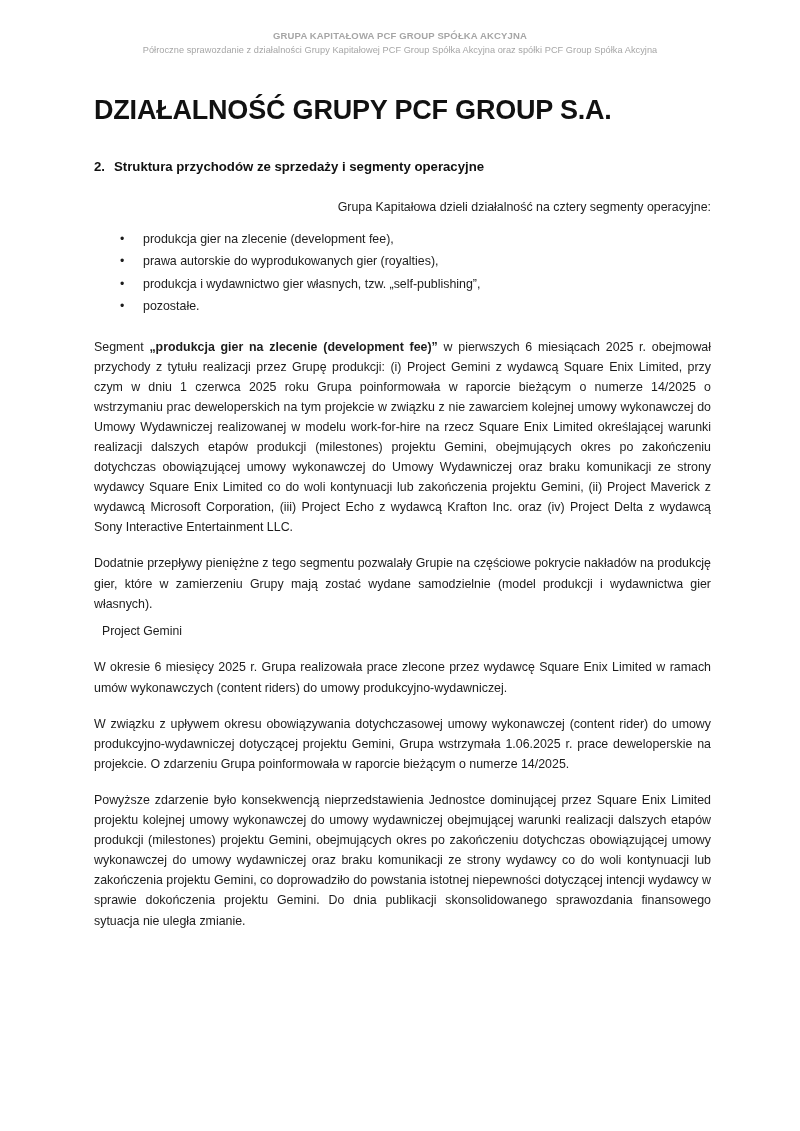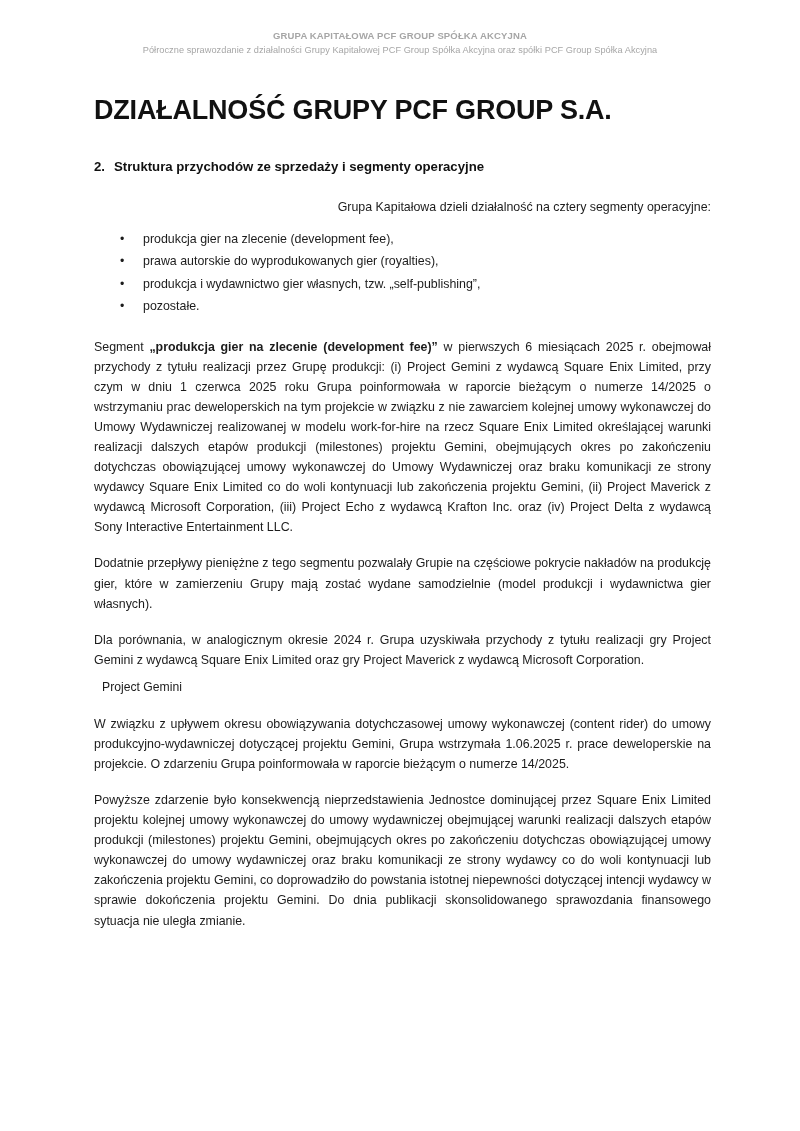"Dla porównania, w analogicznym okresie" p.para { html: <p>Dla porównania, w analogicznym okresie 2024 r. Grupa uzyskiwała przychody z tytułu realizacji gry Project Gemini z wydawcą Square Enix Limited oraz gry Project Maverick z wydawcą Microsoft Corporation.</p> -> none }
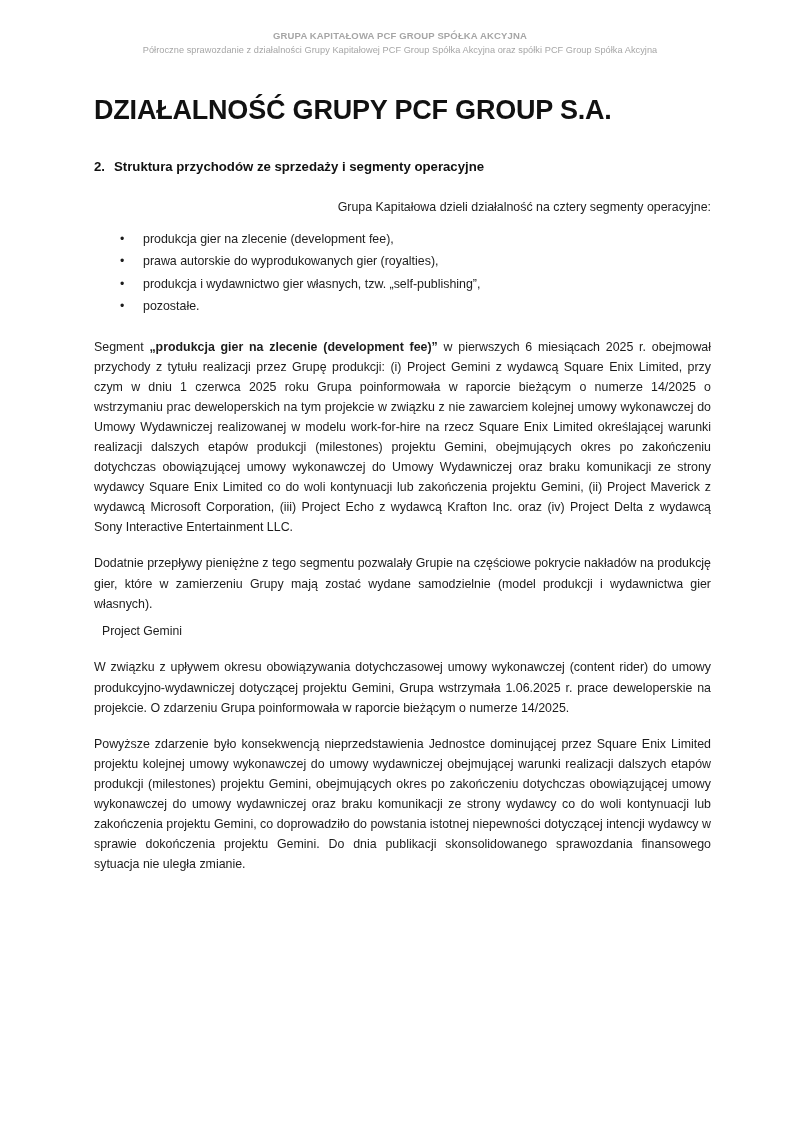"W okresie 6 miesięcy 2025" p.para { html: none -> <p>W okresie 6 miesięcy 2025 r. Grupa realizowała prace zlecone przez wydawcę Square Enix Limited w ramach umów wykonawczych (content riders) do umowy produkcyjno-wydawniczej.</p> }
